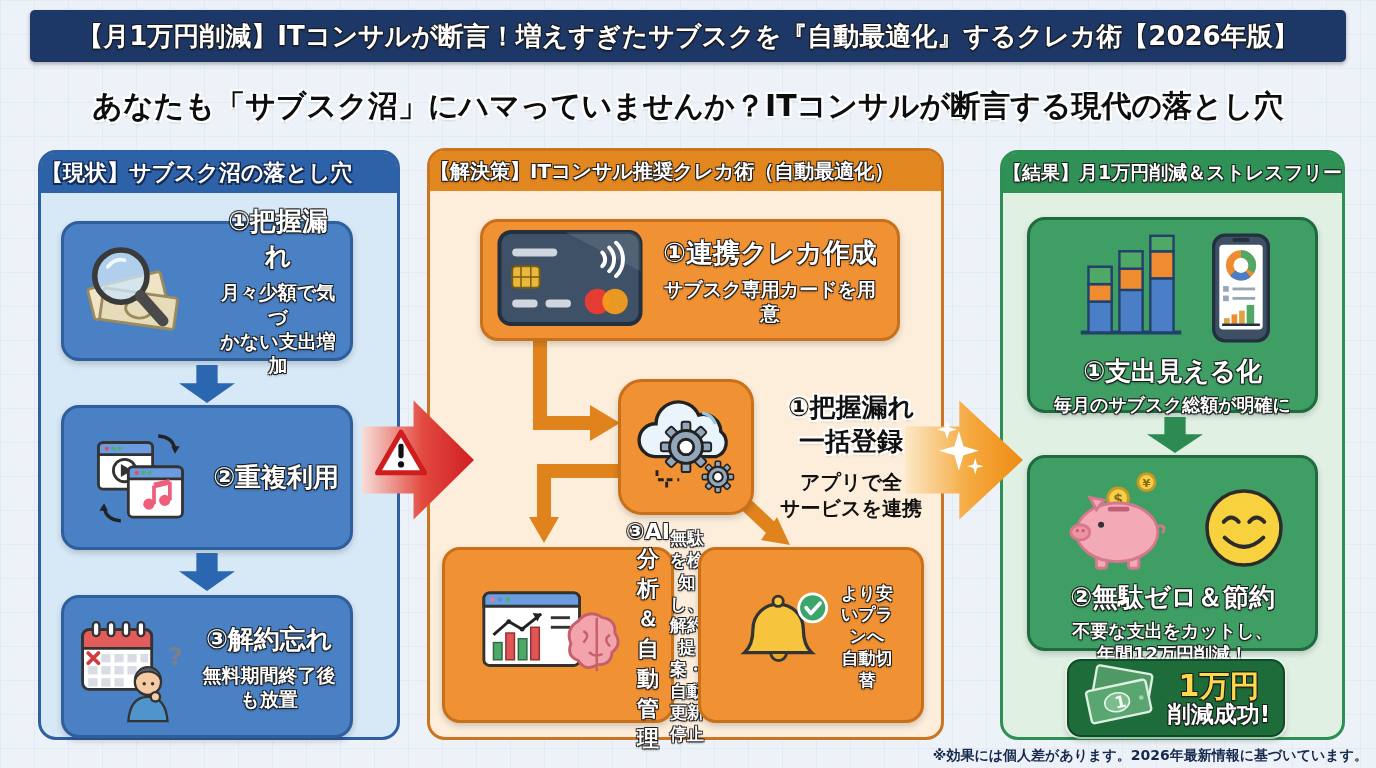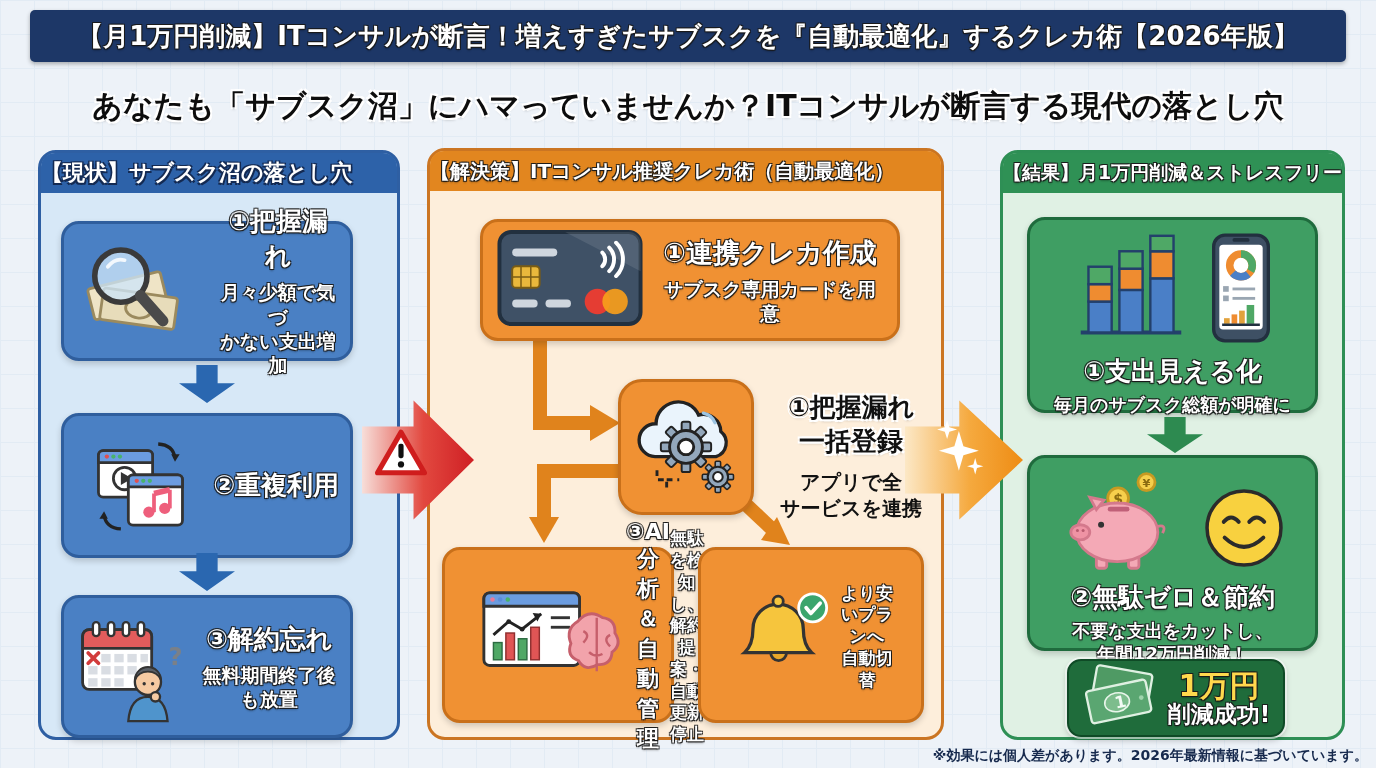"②重複利用" div.card { top: 260px -> 252px }
